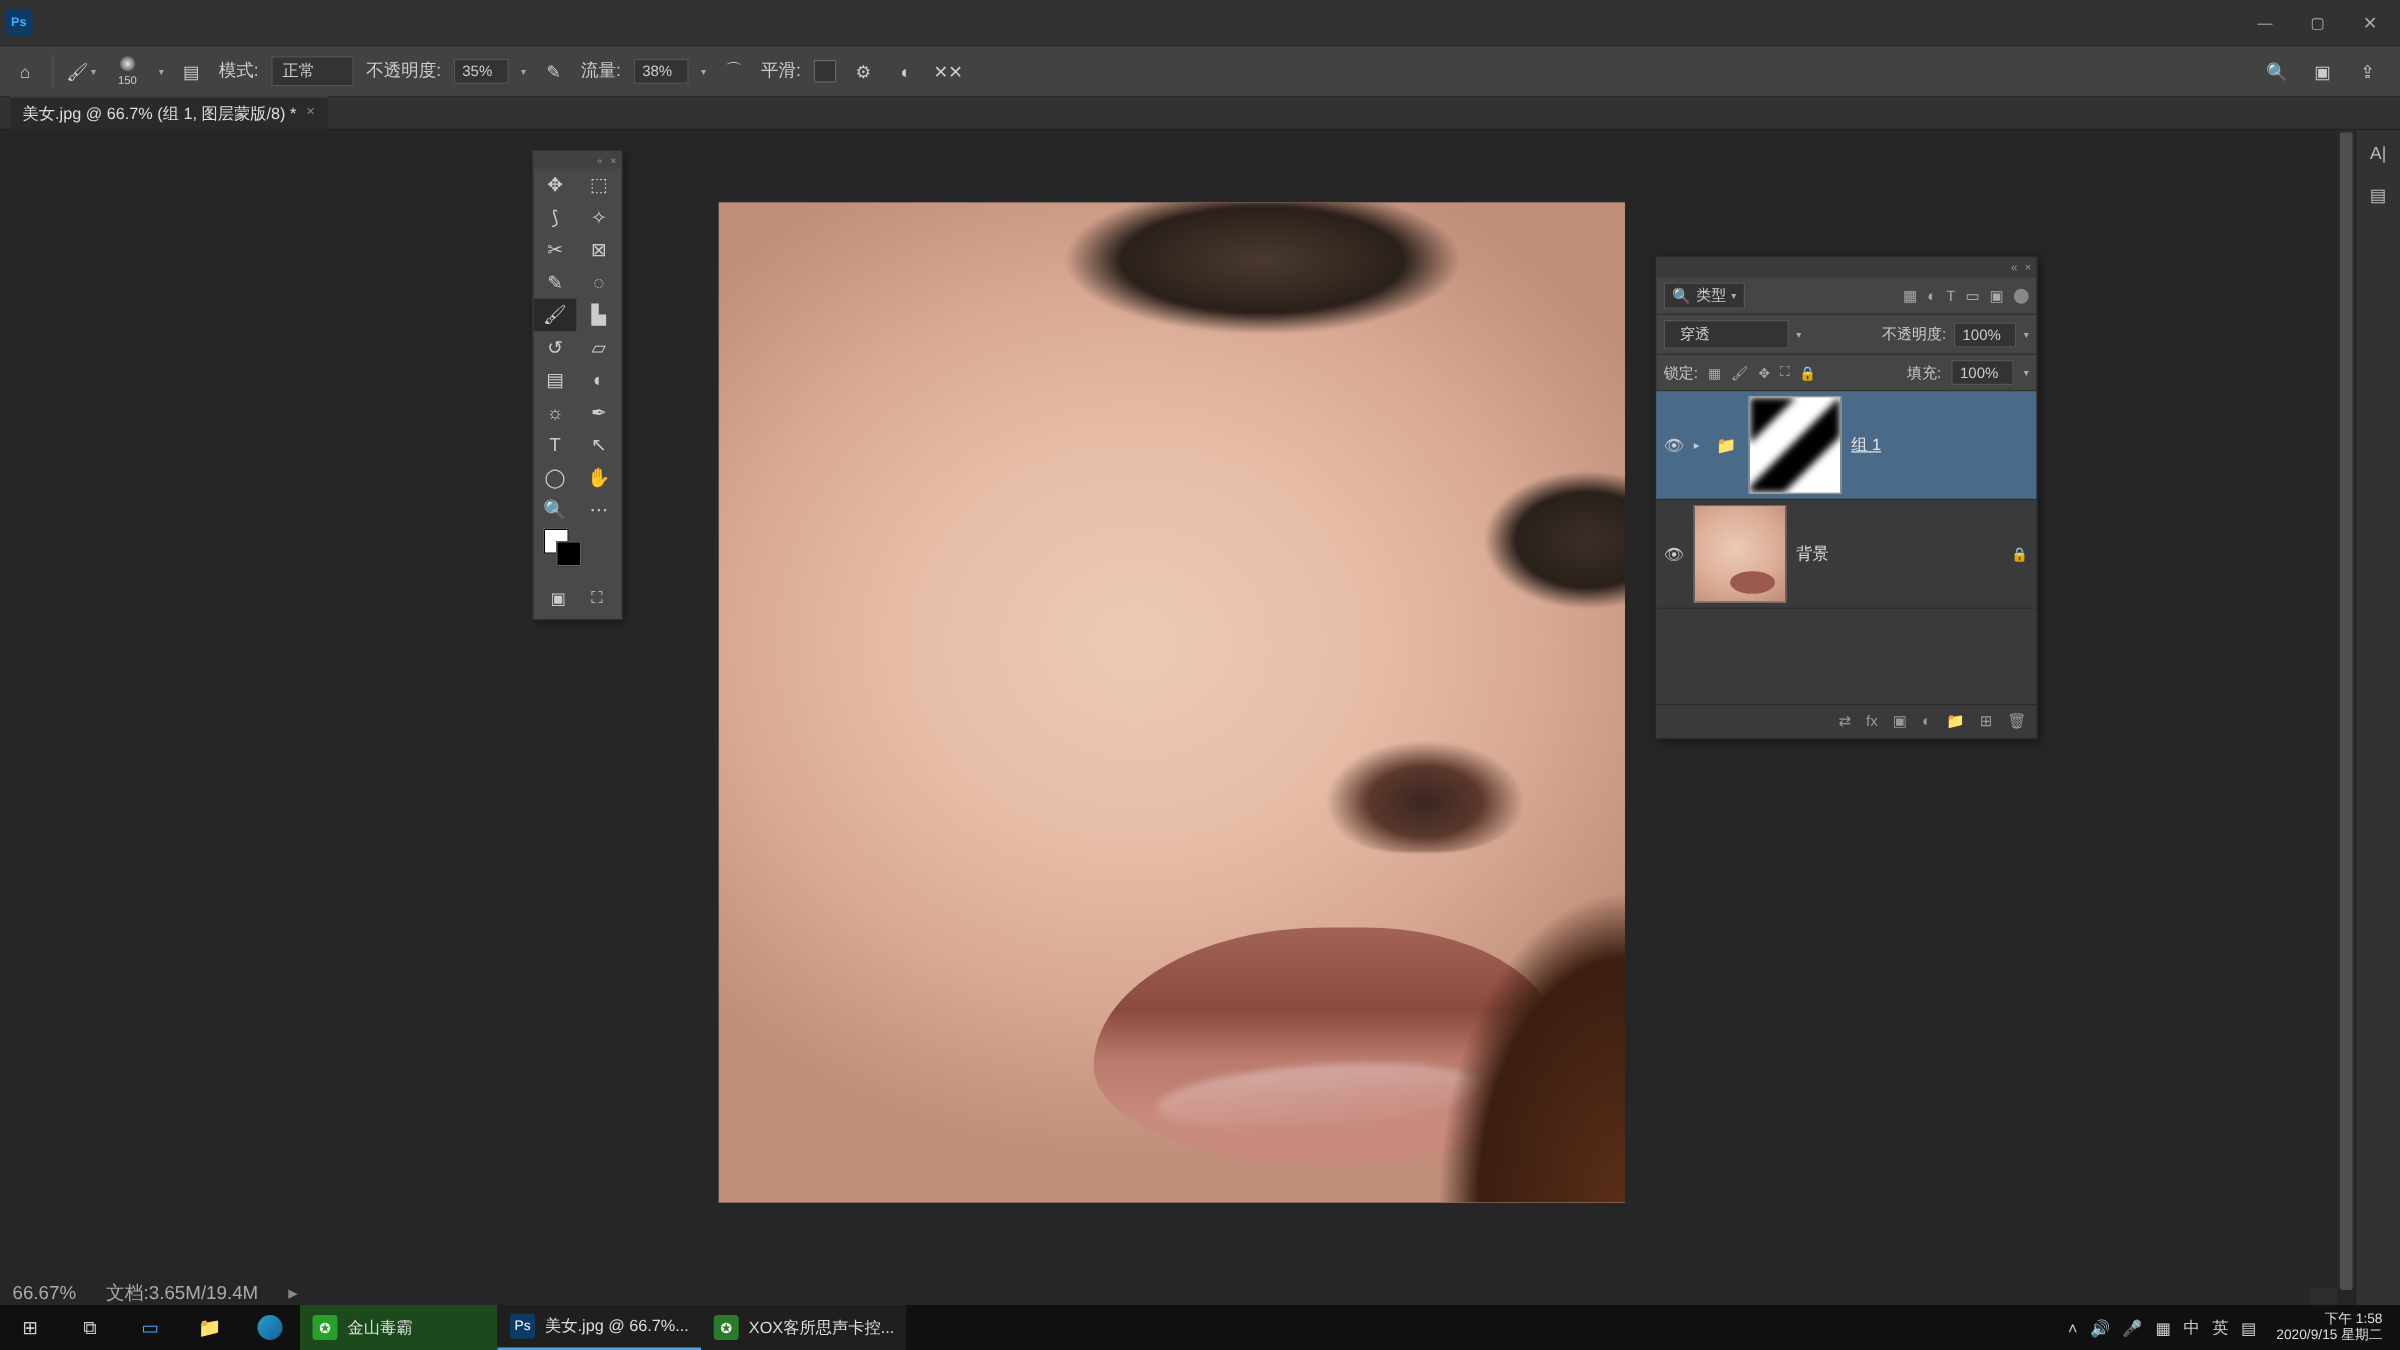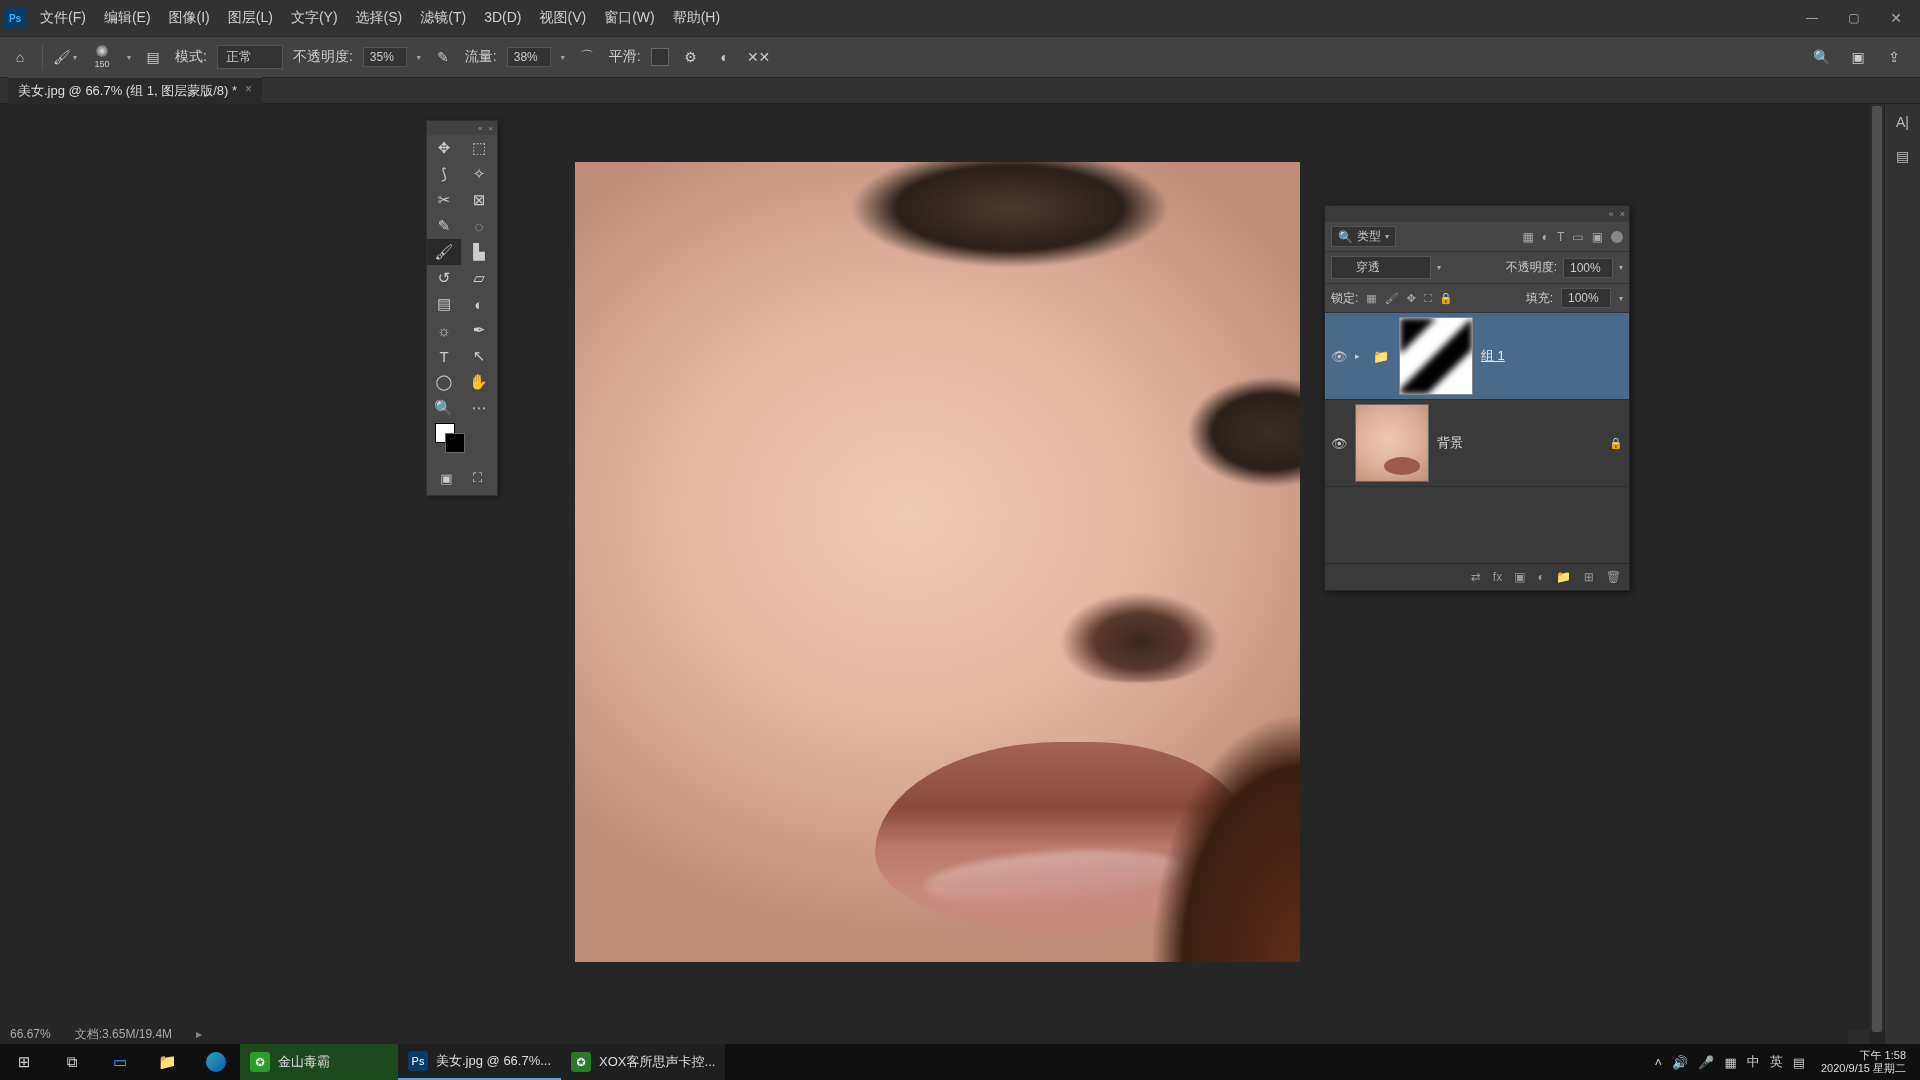"文件(F)" div.menu { html: <div> <div>文件(F)</div> <div>编辑(E)</div> <div>图像(I)</div> <div>图层(L)</div> <div>文字(Y)</div> <div>选择(S)</div> <div>滤镜(T)</div> <div>3D(D)</div> <div>视图(V)</div> <div>窗口(W)</div> <div>帮助(H)</div> </div> -> none }
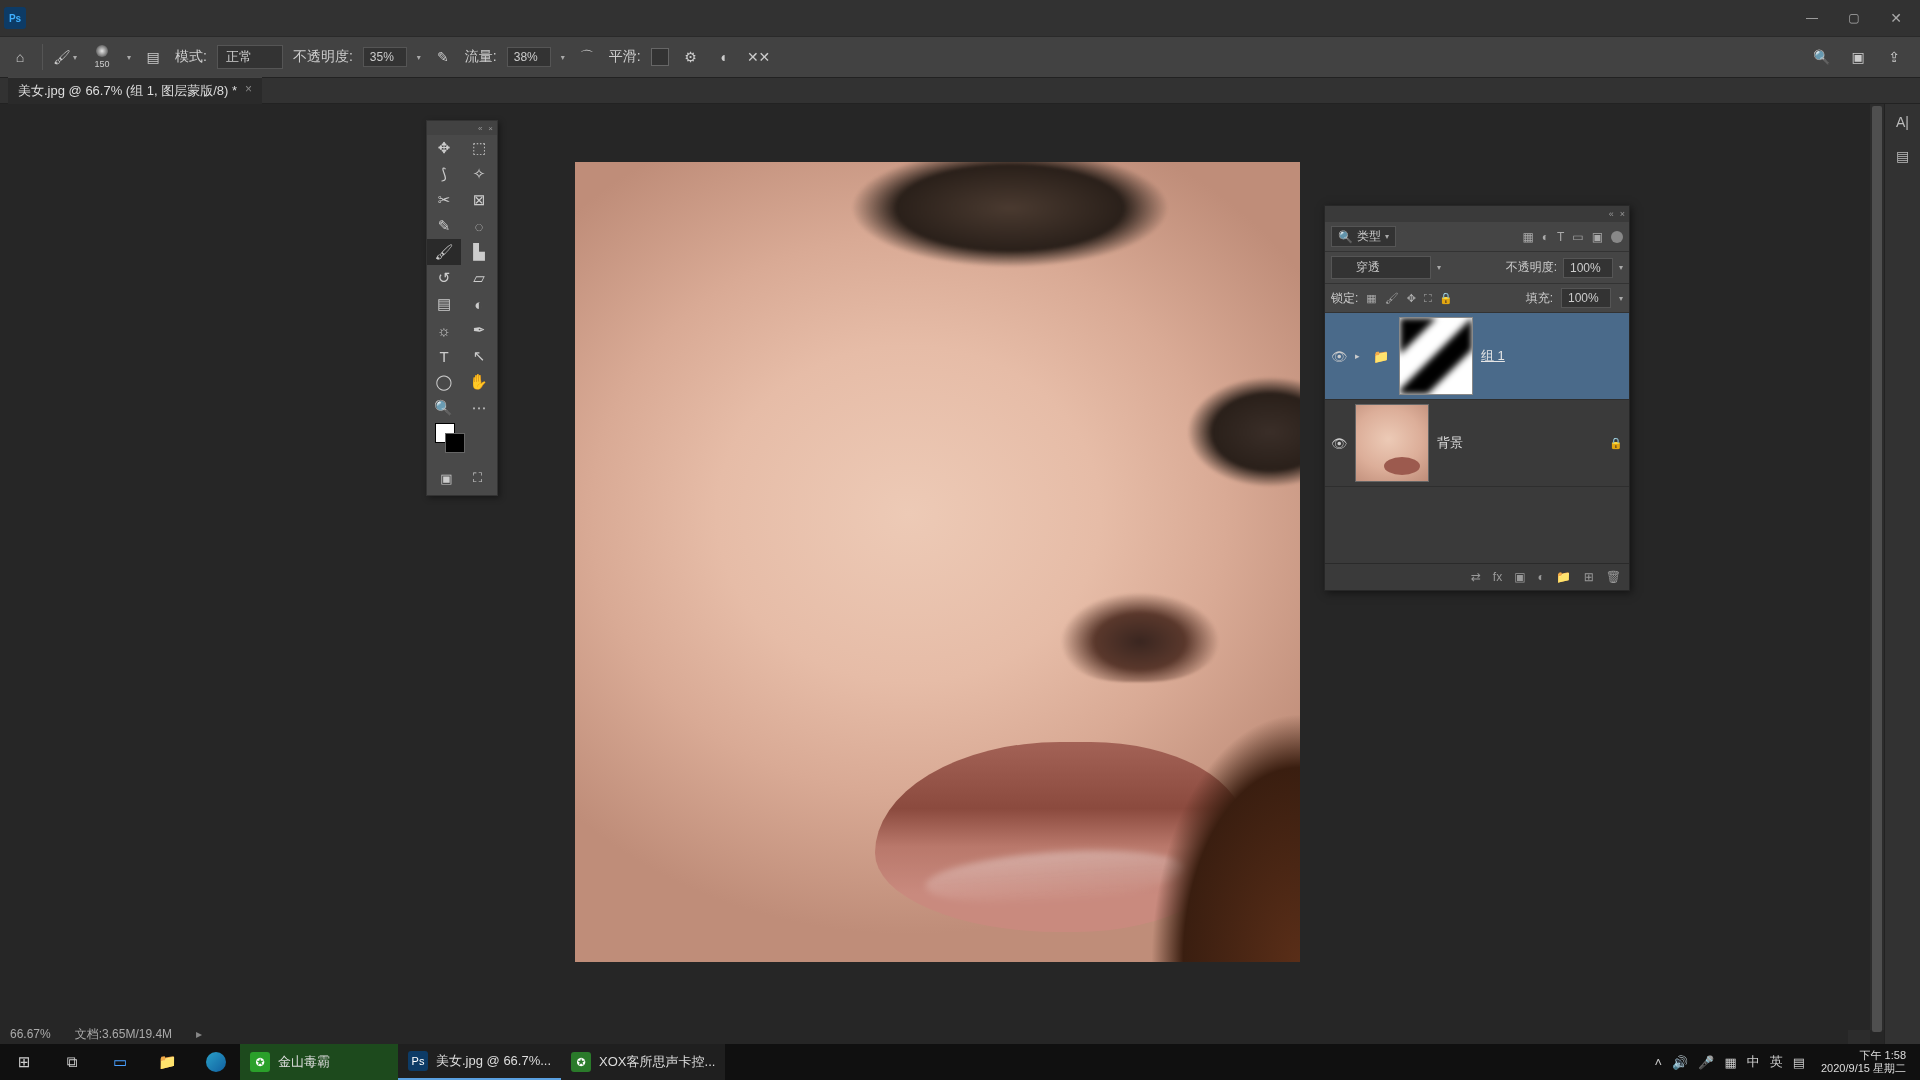"穿透" .blend-sel { padding: 2px 24px -> 2px 12px }
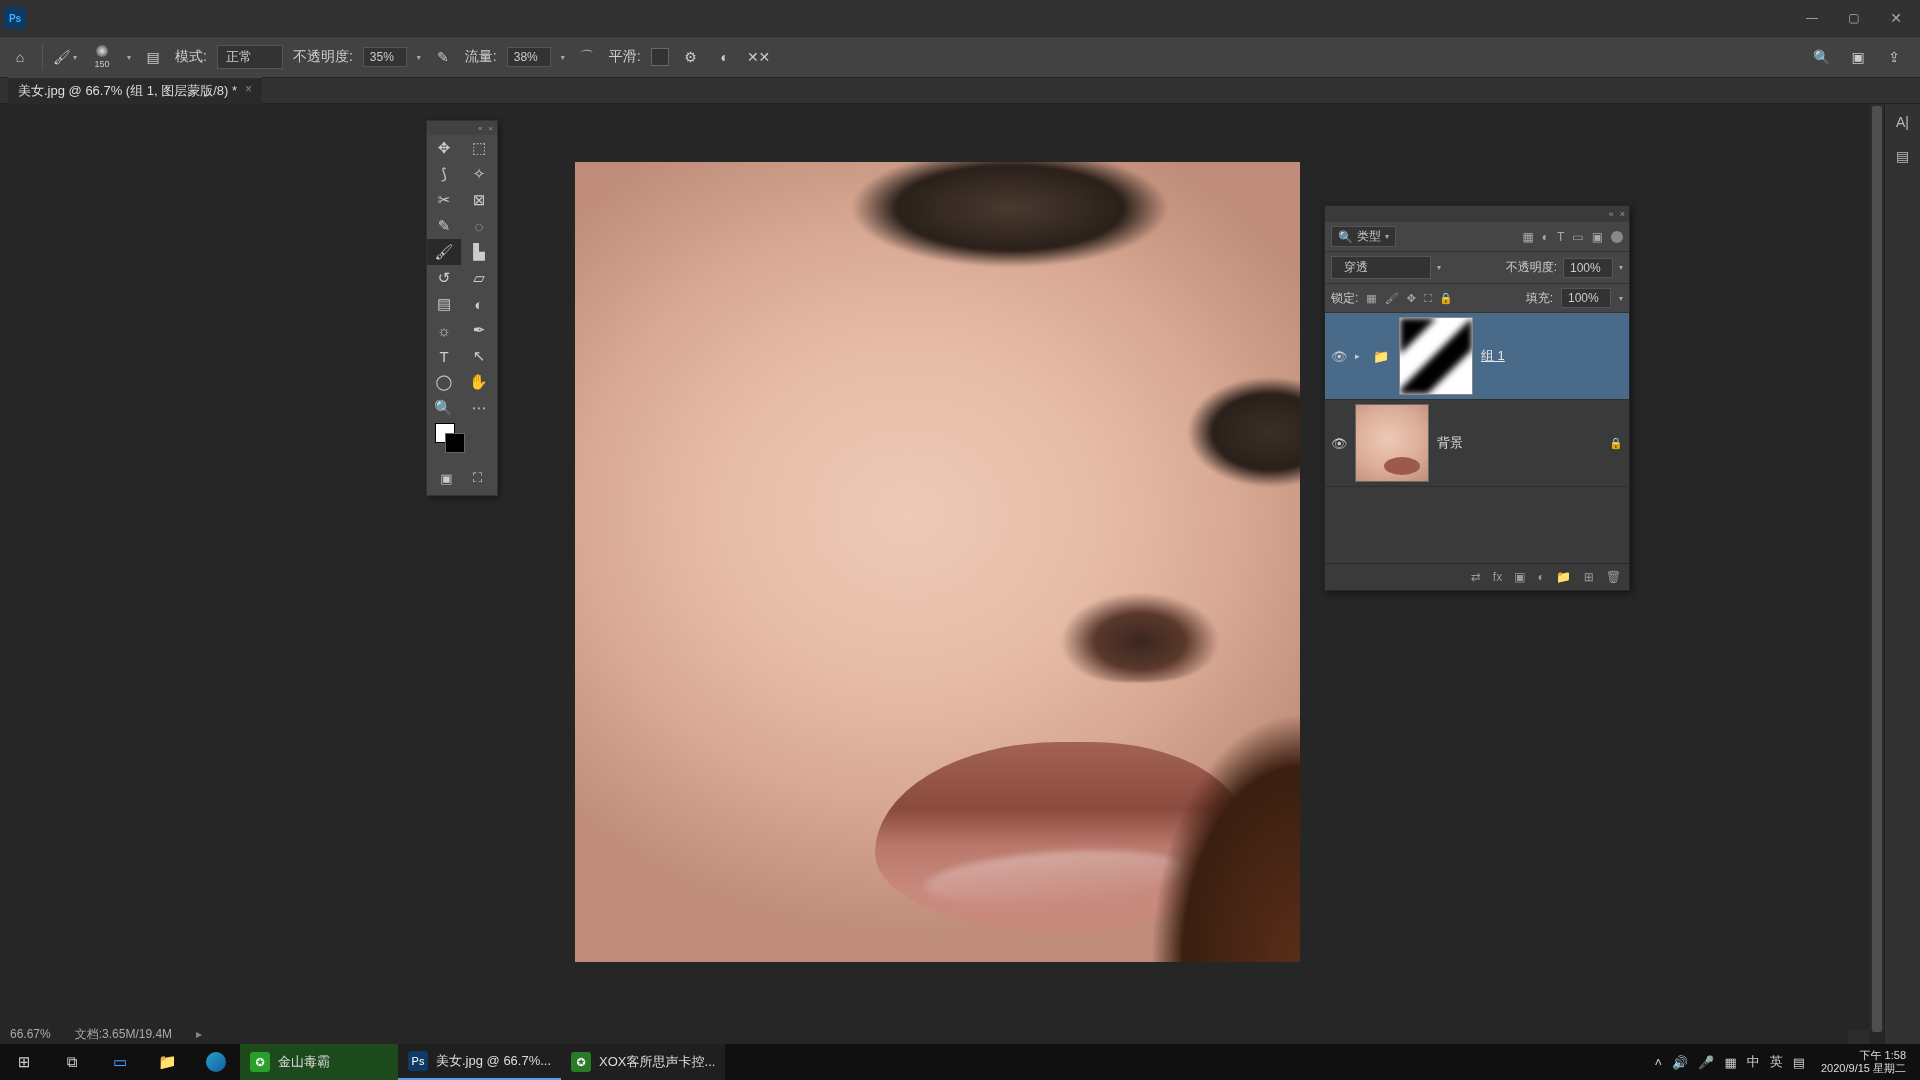"66.67%" .app-status { font-size: 12px -> 15px }
